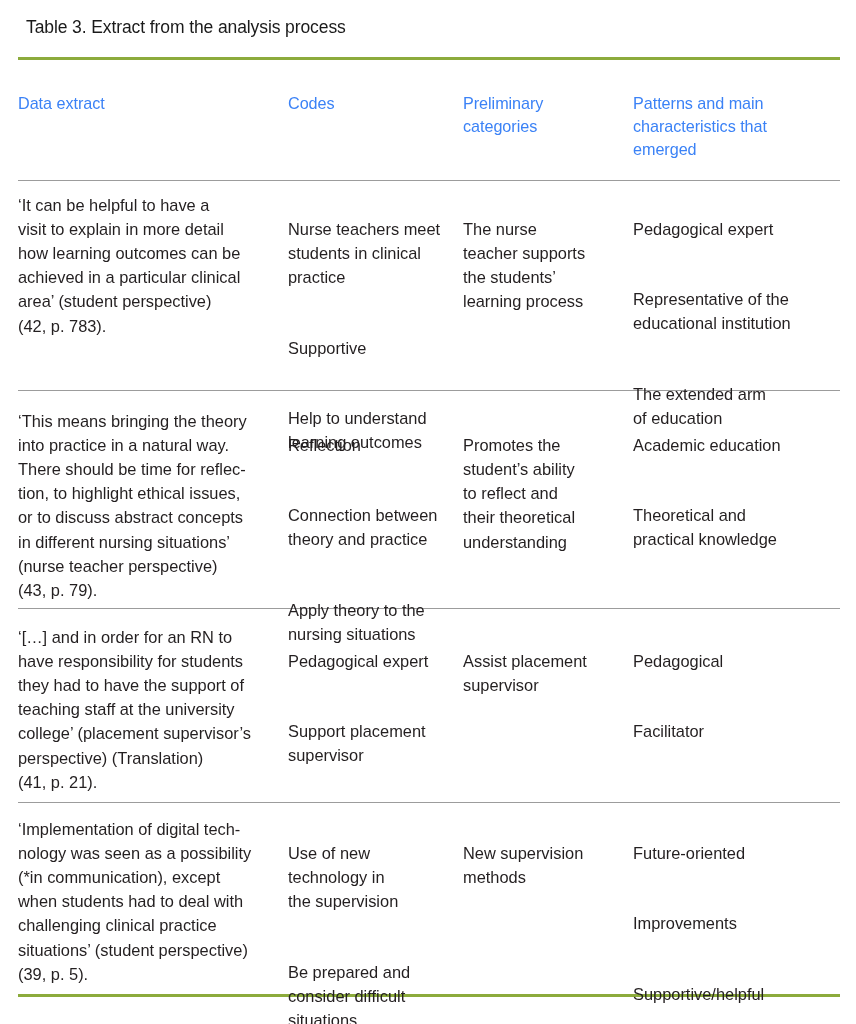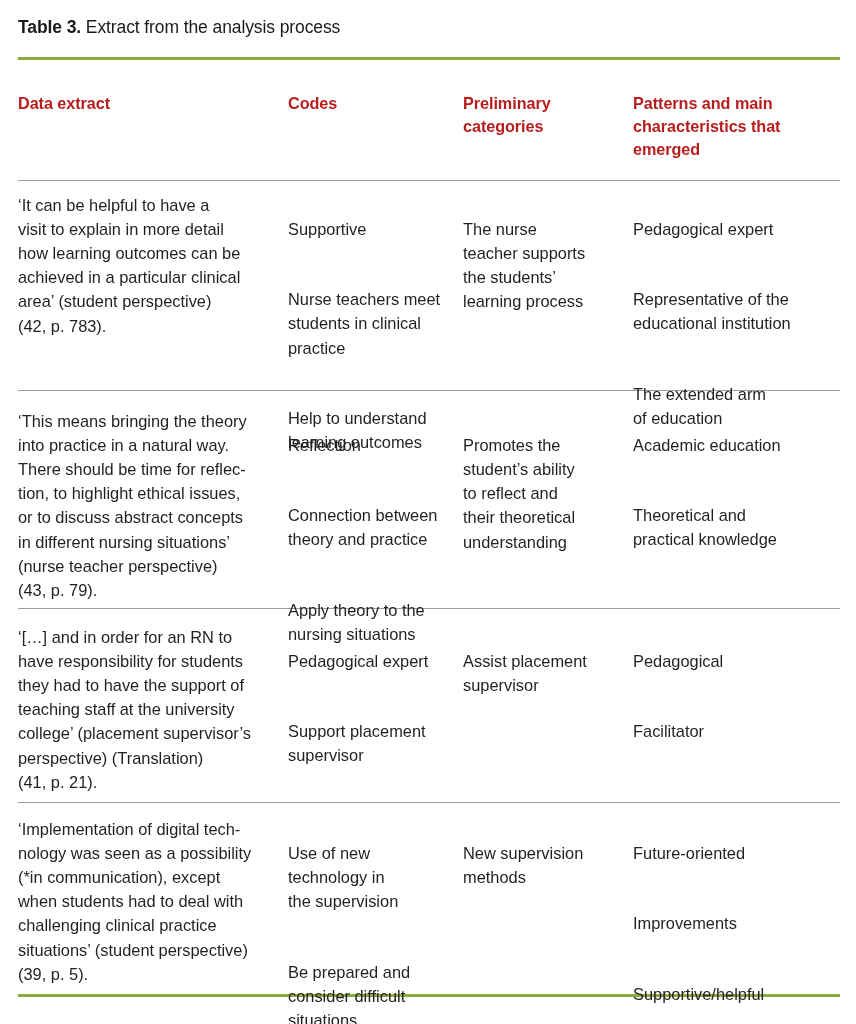"Table 3." .caption .cap-label { font-weight: bold -> normal; margin-left: none -> 8px }
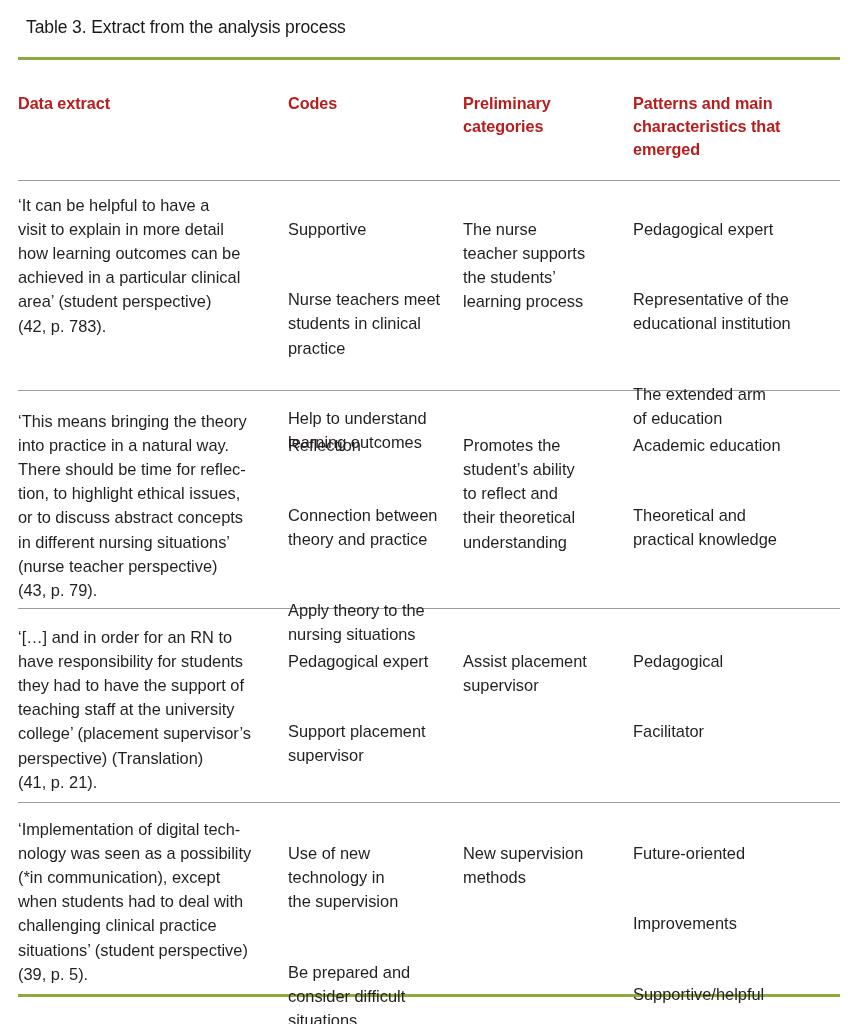"Data extract" .hdr-row .cell { color: #b91c1c -> #3b82f6; font-weight: bold -> normal }
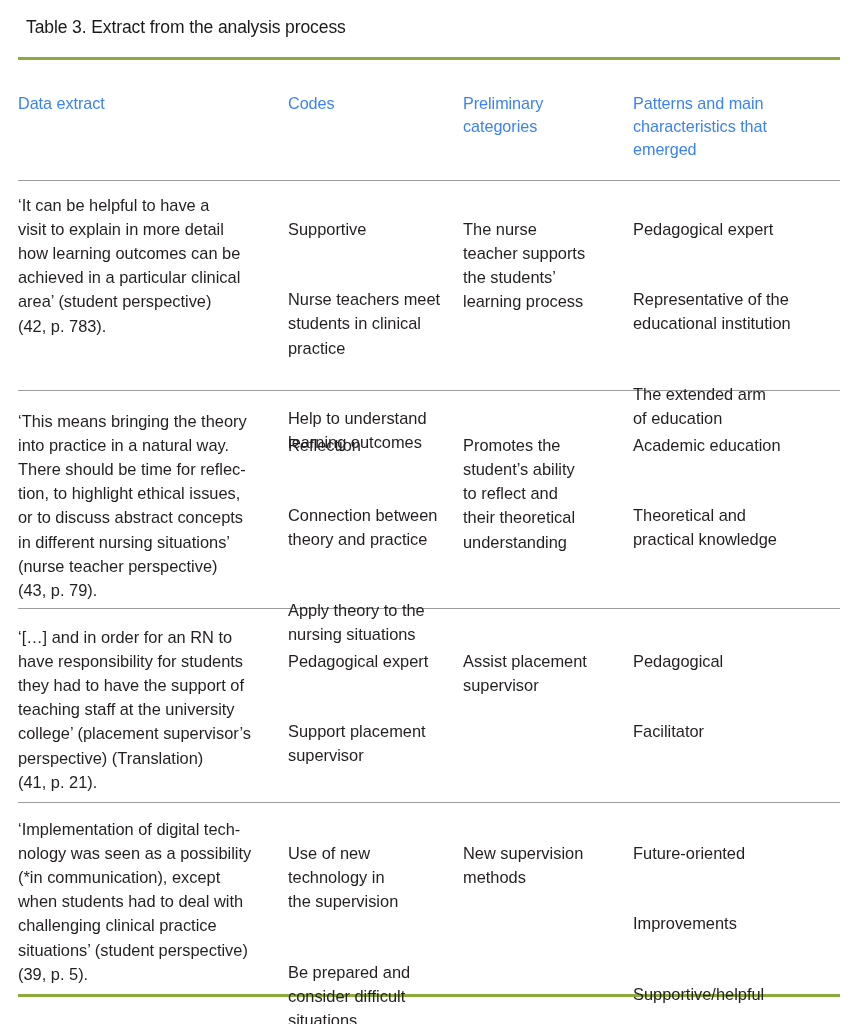"Supportive" div.blk { order: before "Nurse teachers meet" -> after "Nurse teachers meet" }
